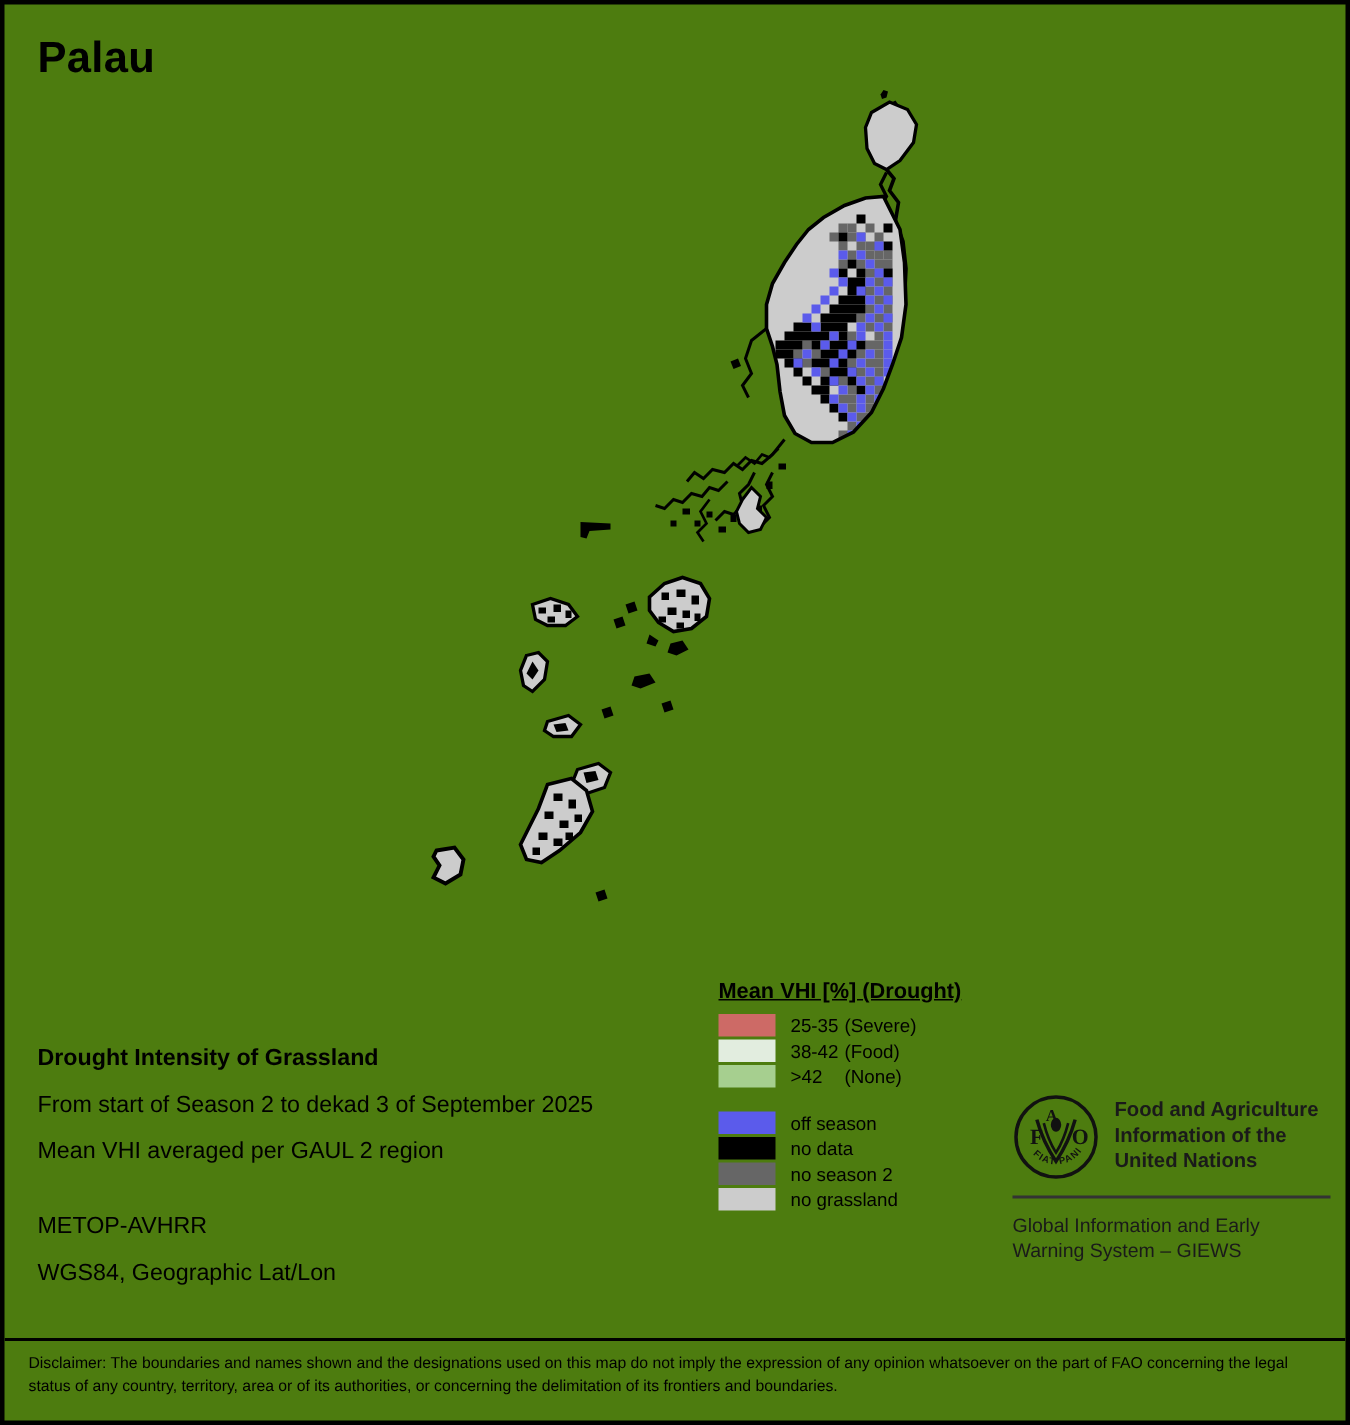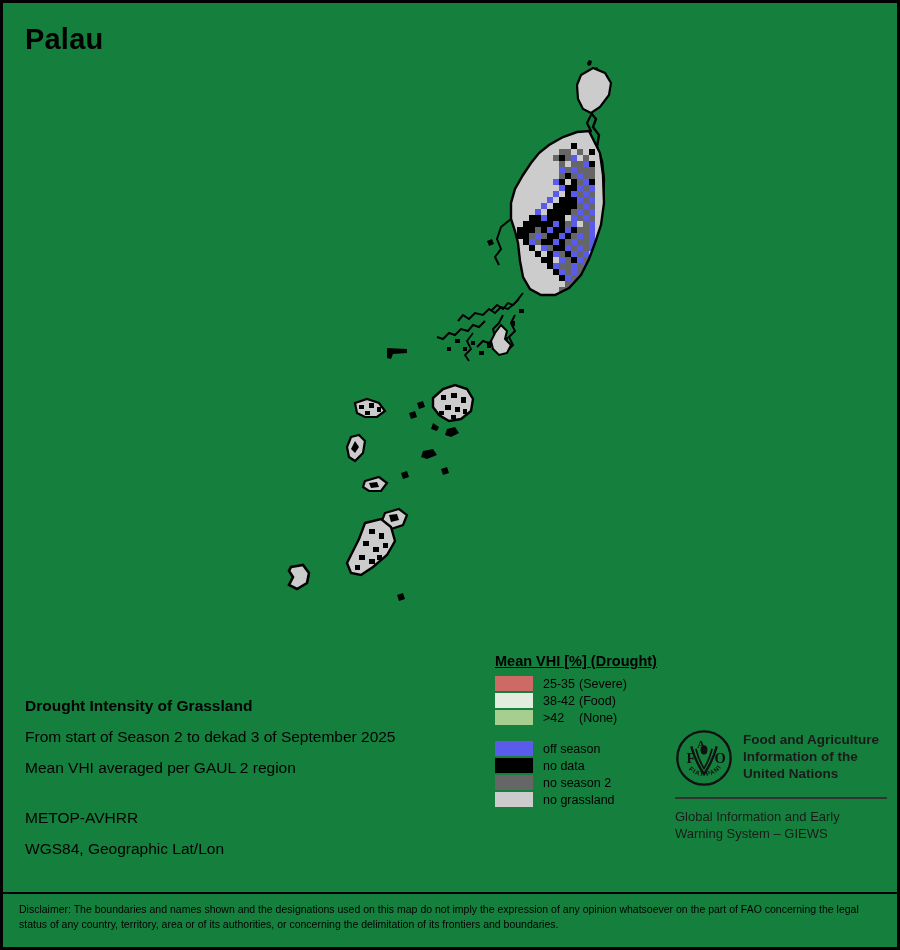"Palau" #page { background: #15803d -> #4d7c0f }
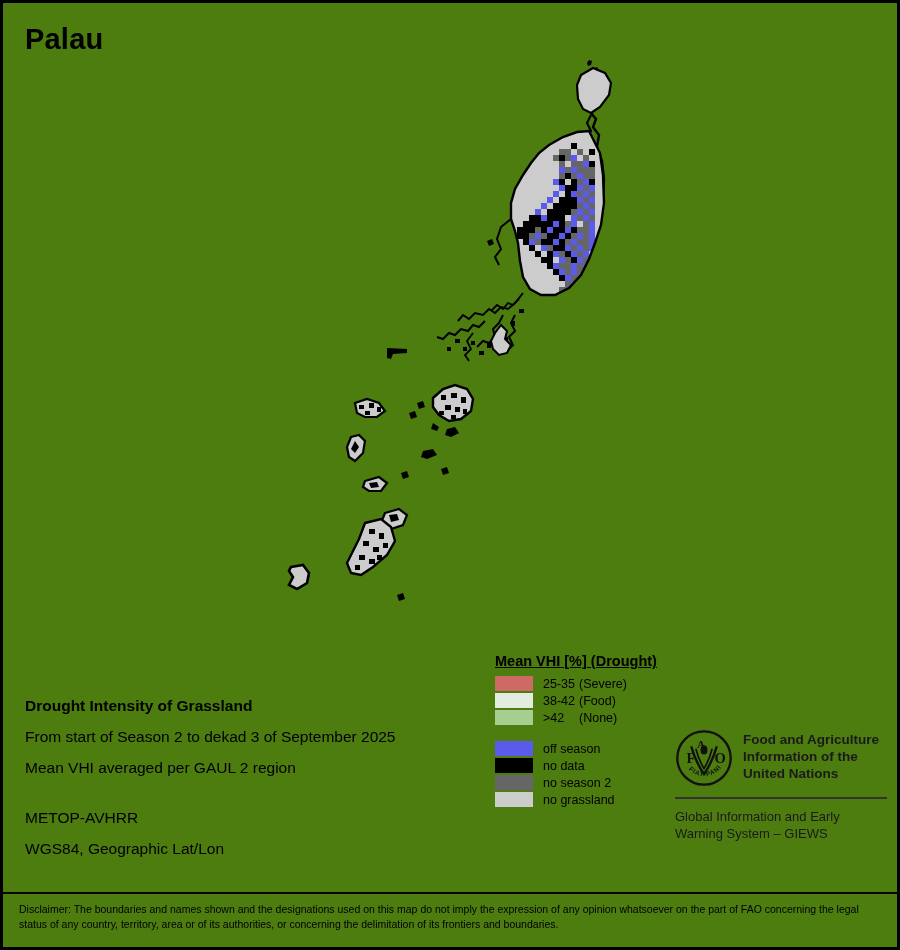"Mean VHI [%] (Drought)" #legend { left: 492px -> 476px }
